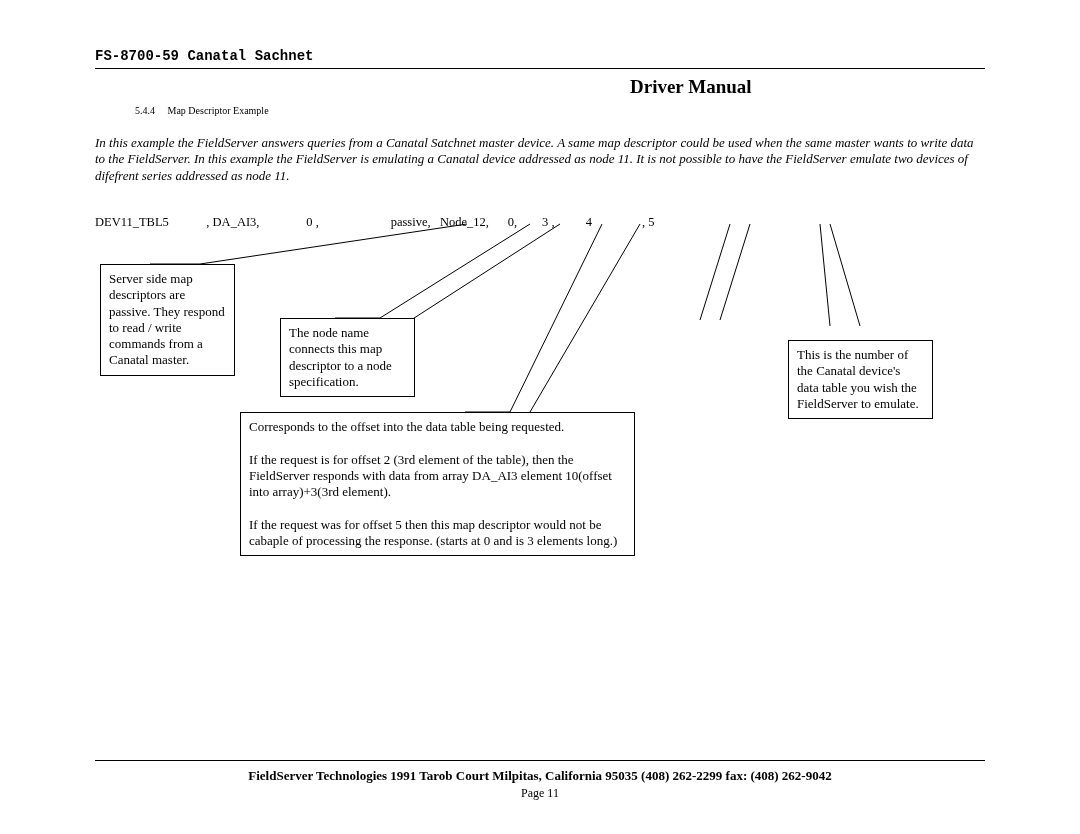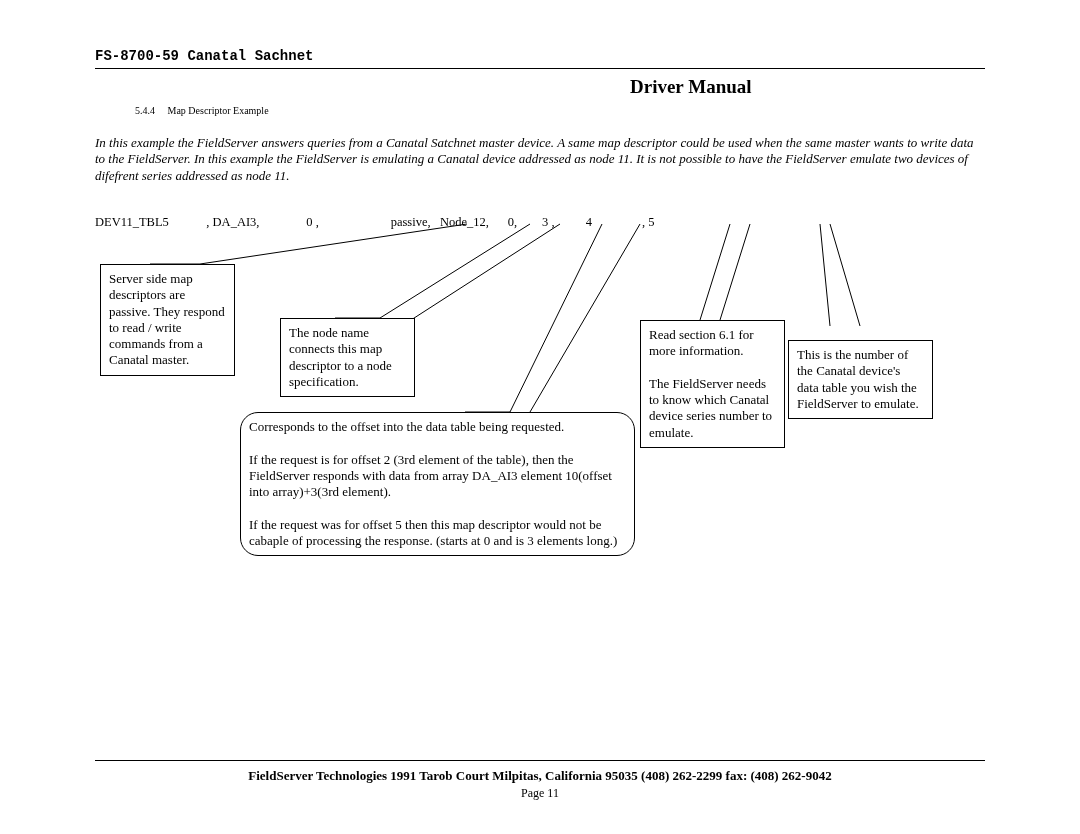"Read section 6.1 for more" div.callout { html: <div>Read section 6.1 for more information. The FieldServer needs to know which Canatal device series number to emulate.</div> -> none }
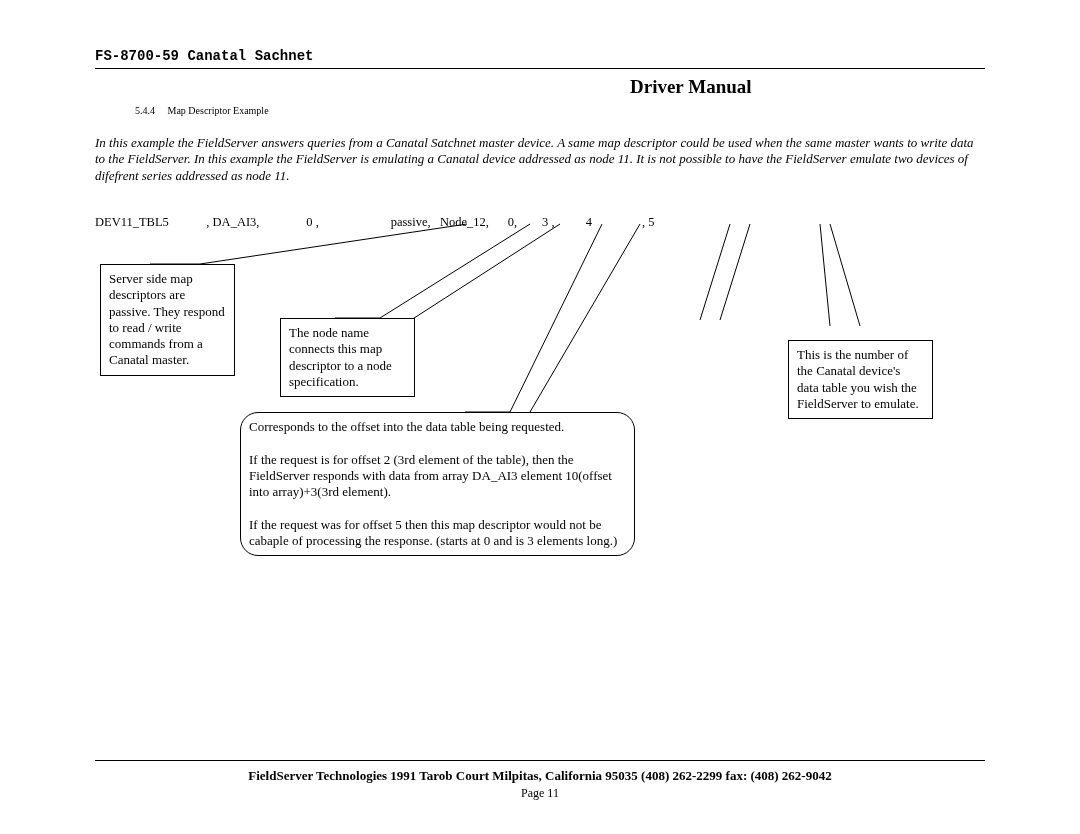"Corresponds to the offset into" div.callout { border-radius: 18px -> none }
